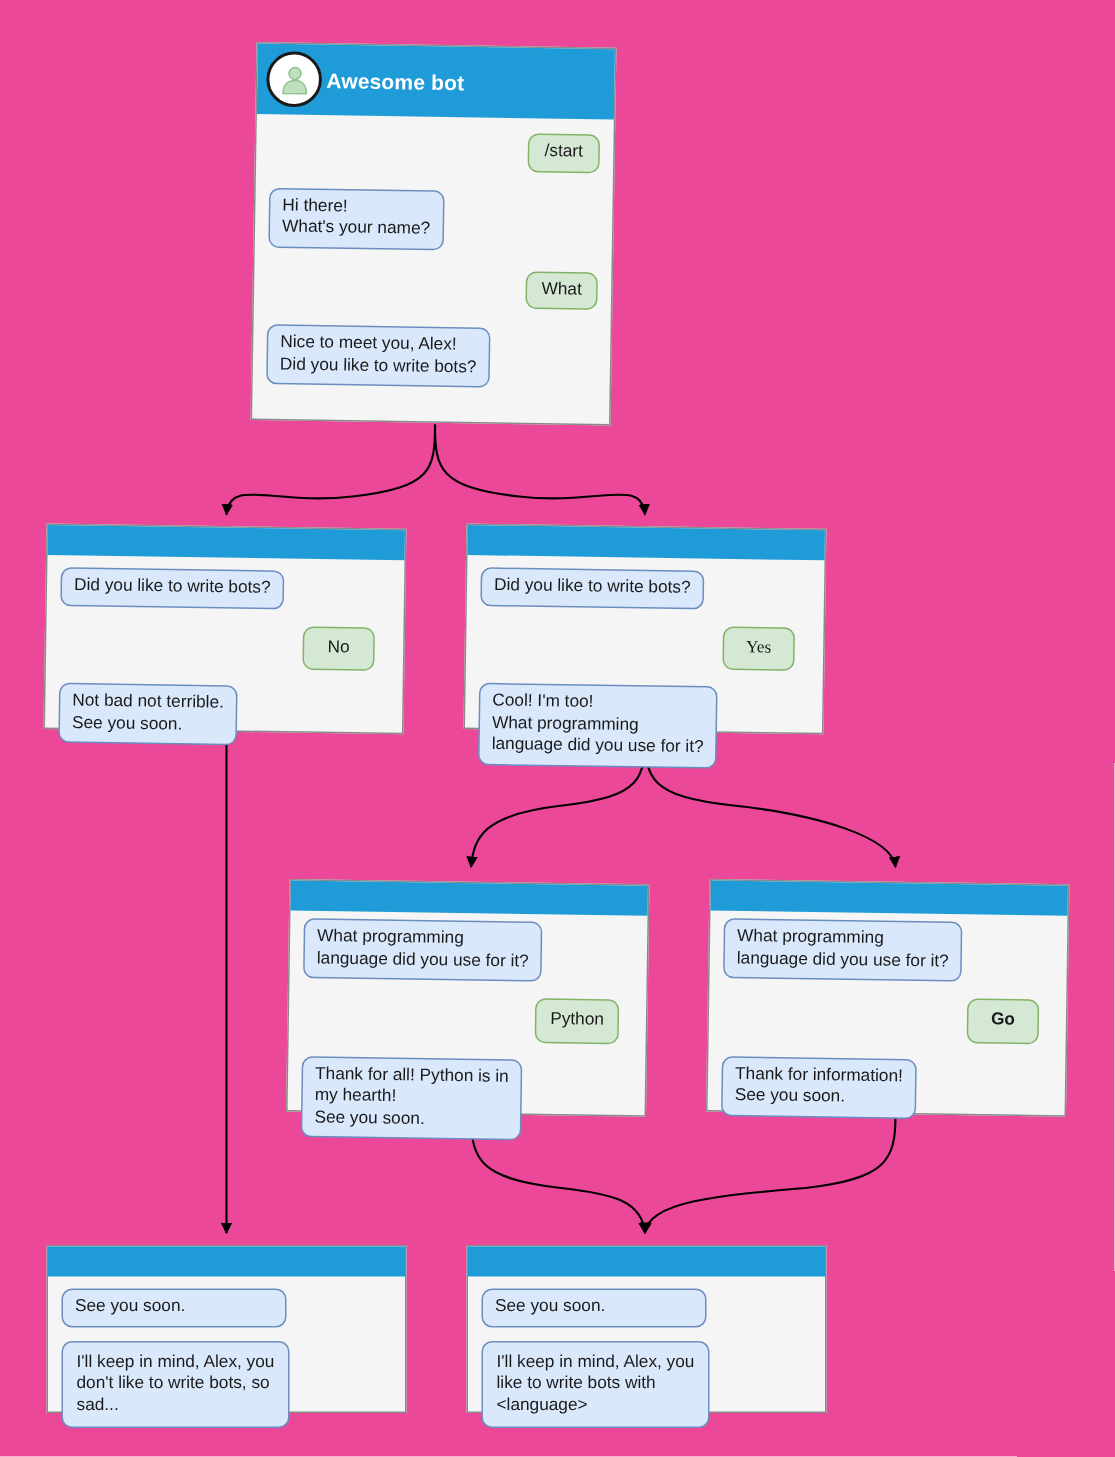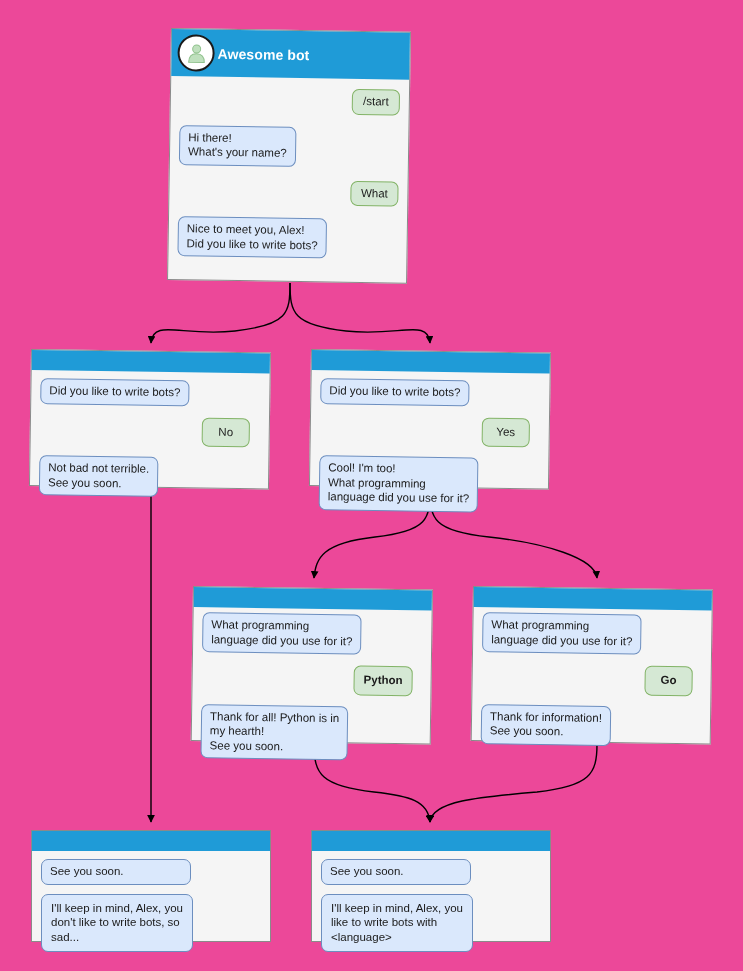"Yes" div.bubble { font-family: none -> Liberation Serif, serif }
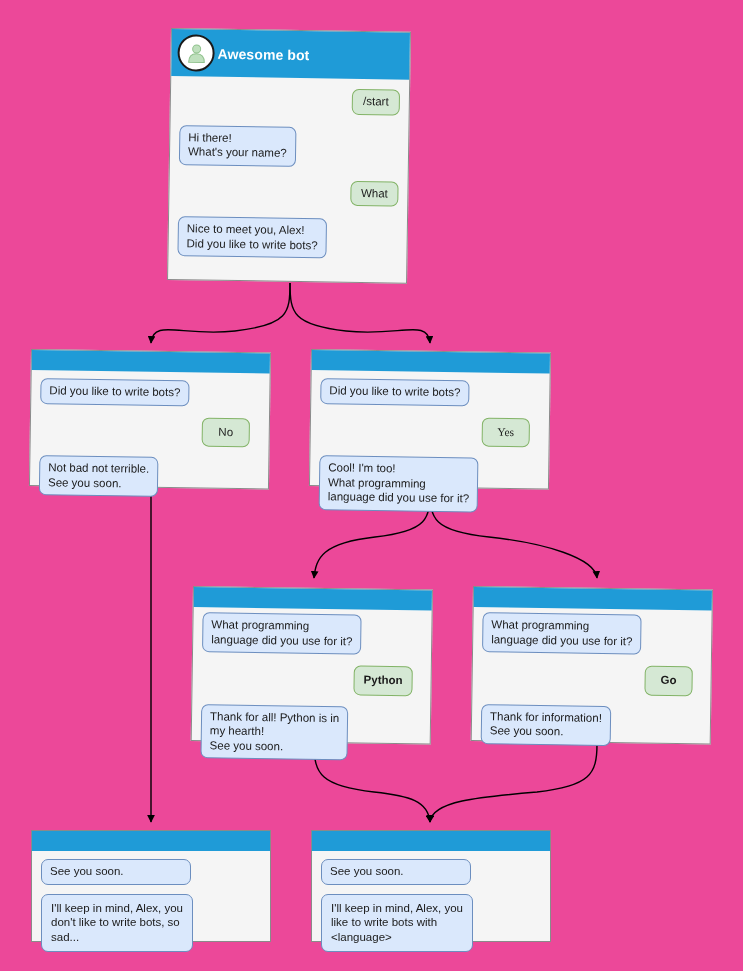"Python" div.bubble { font-weight: bold -> none }
